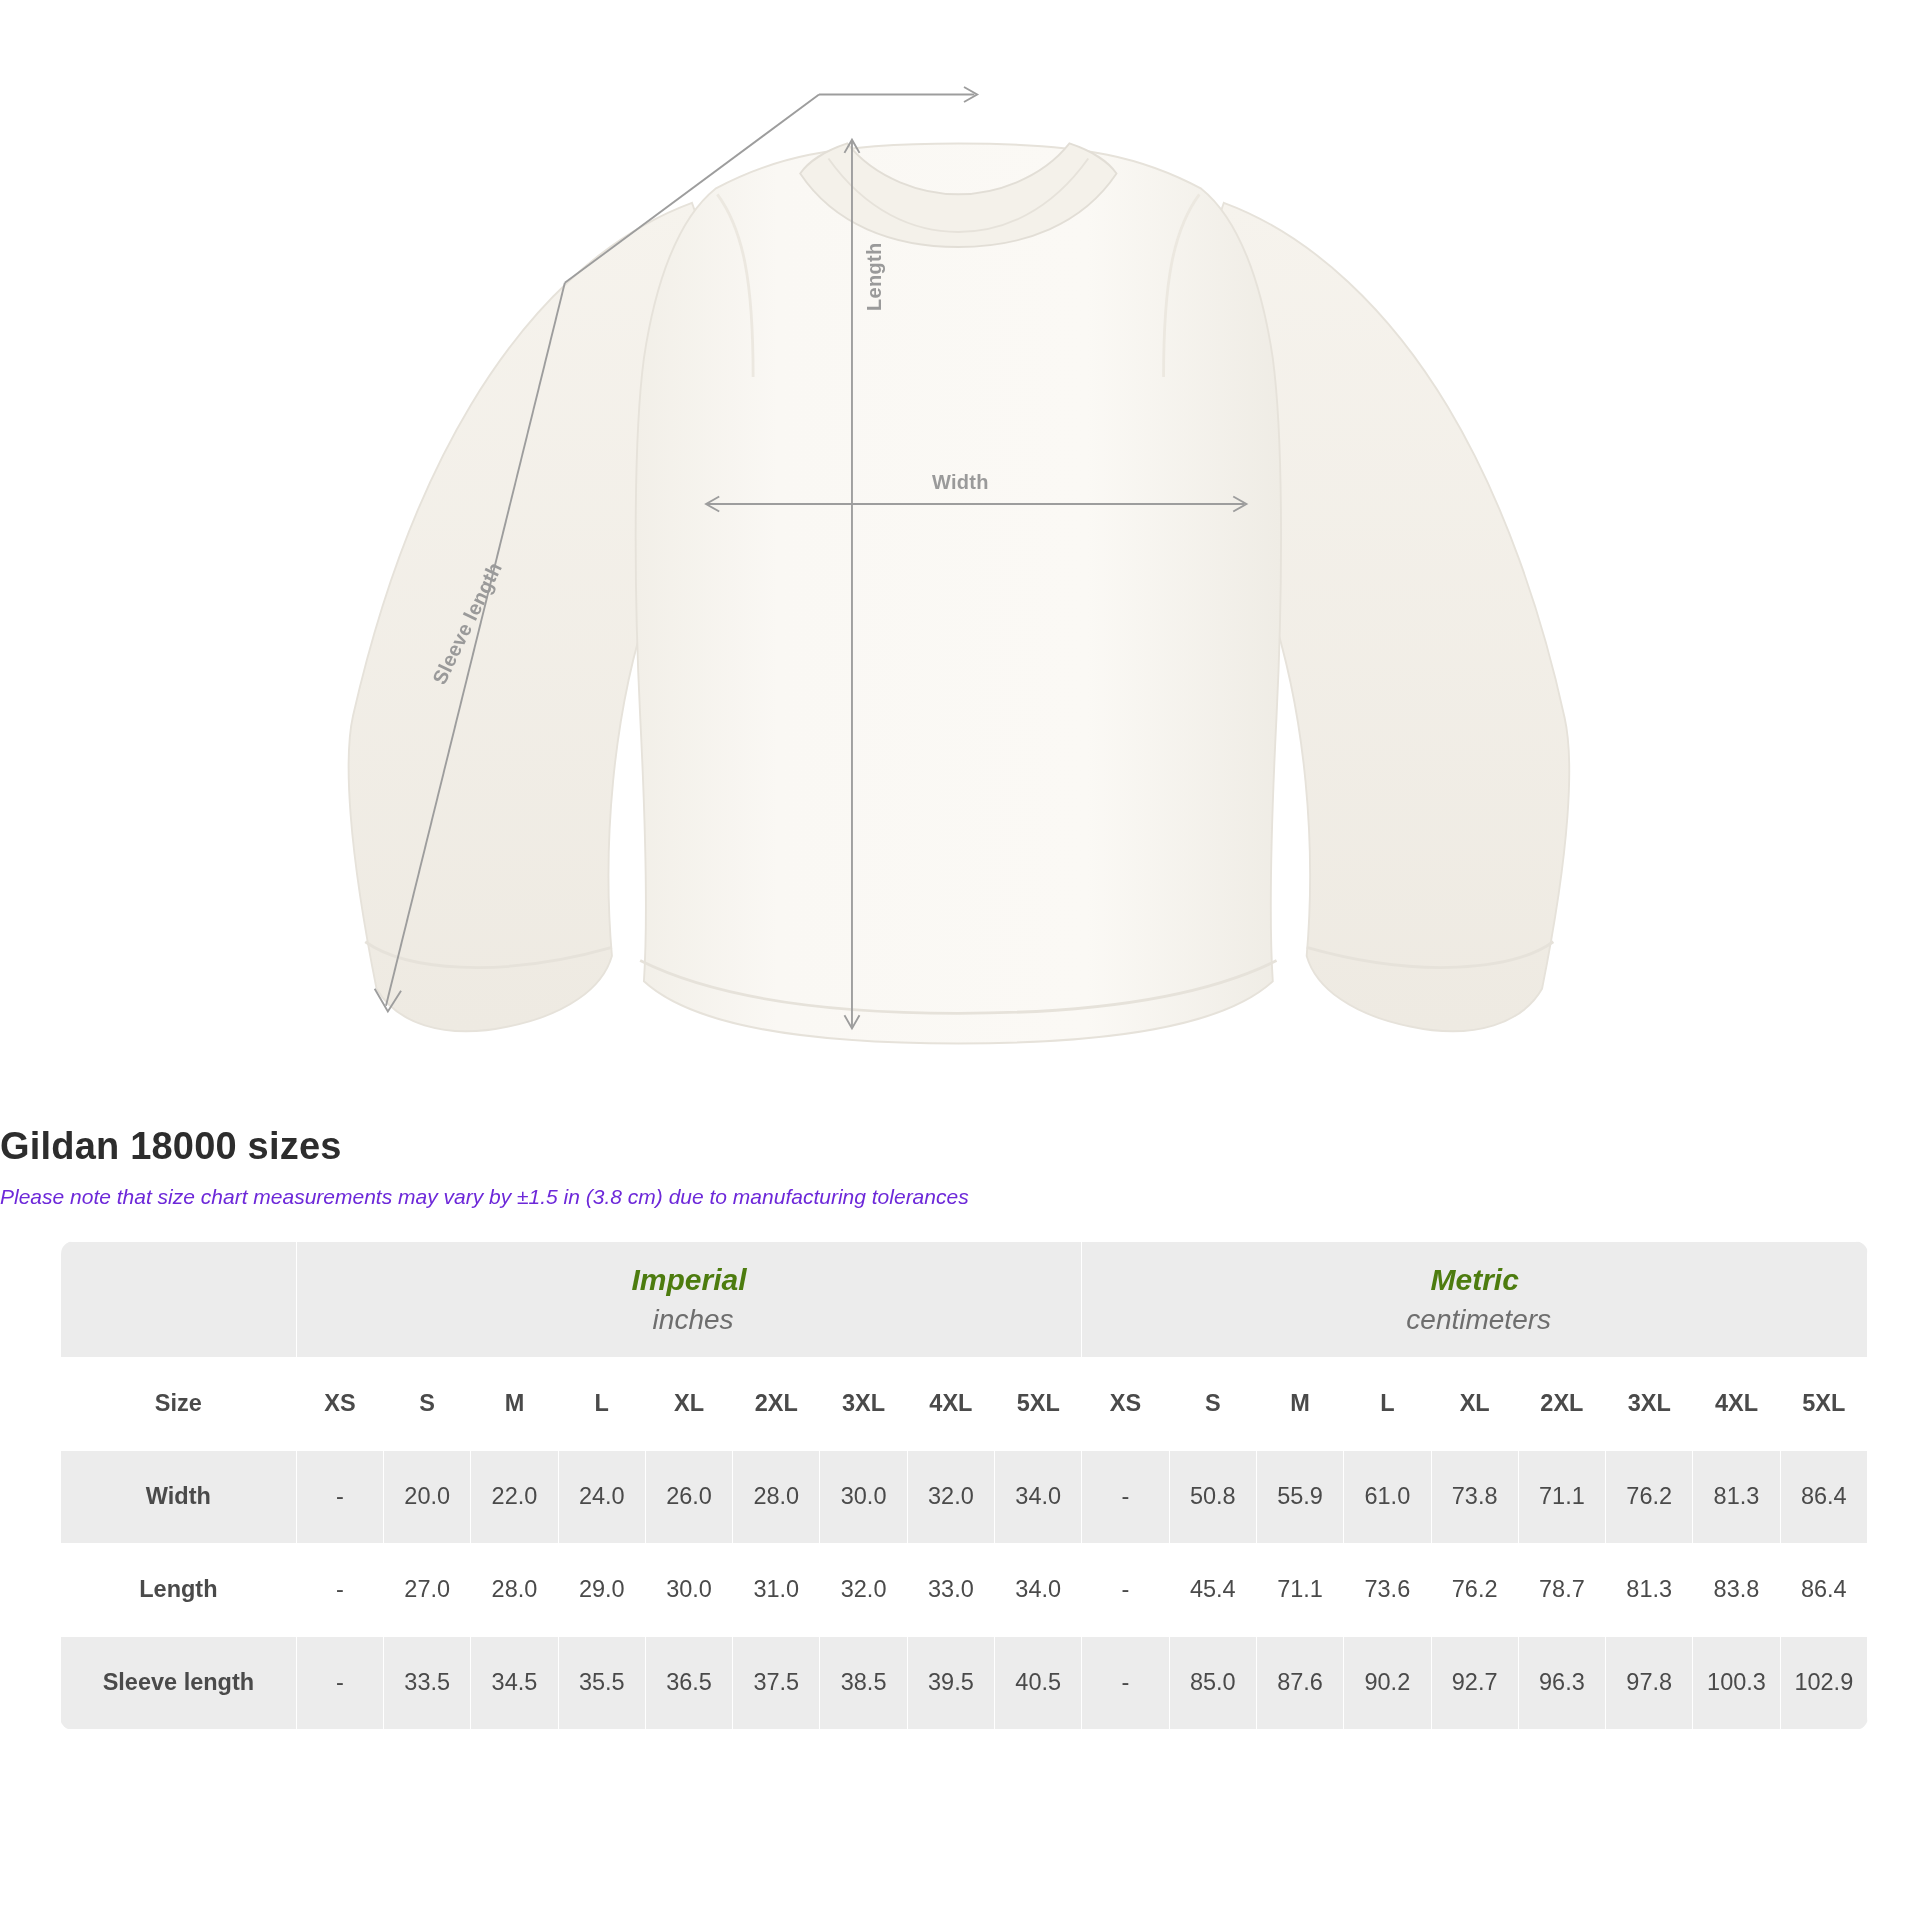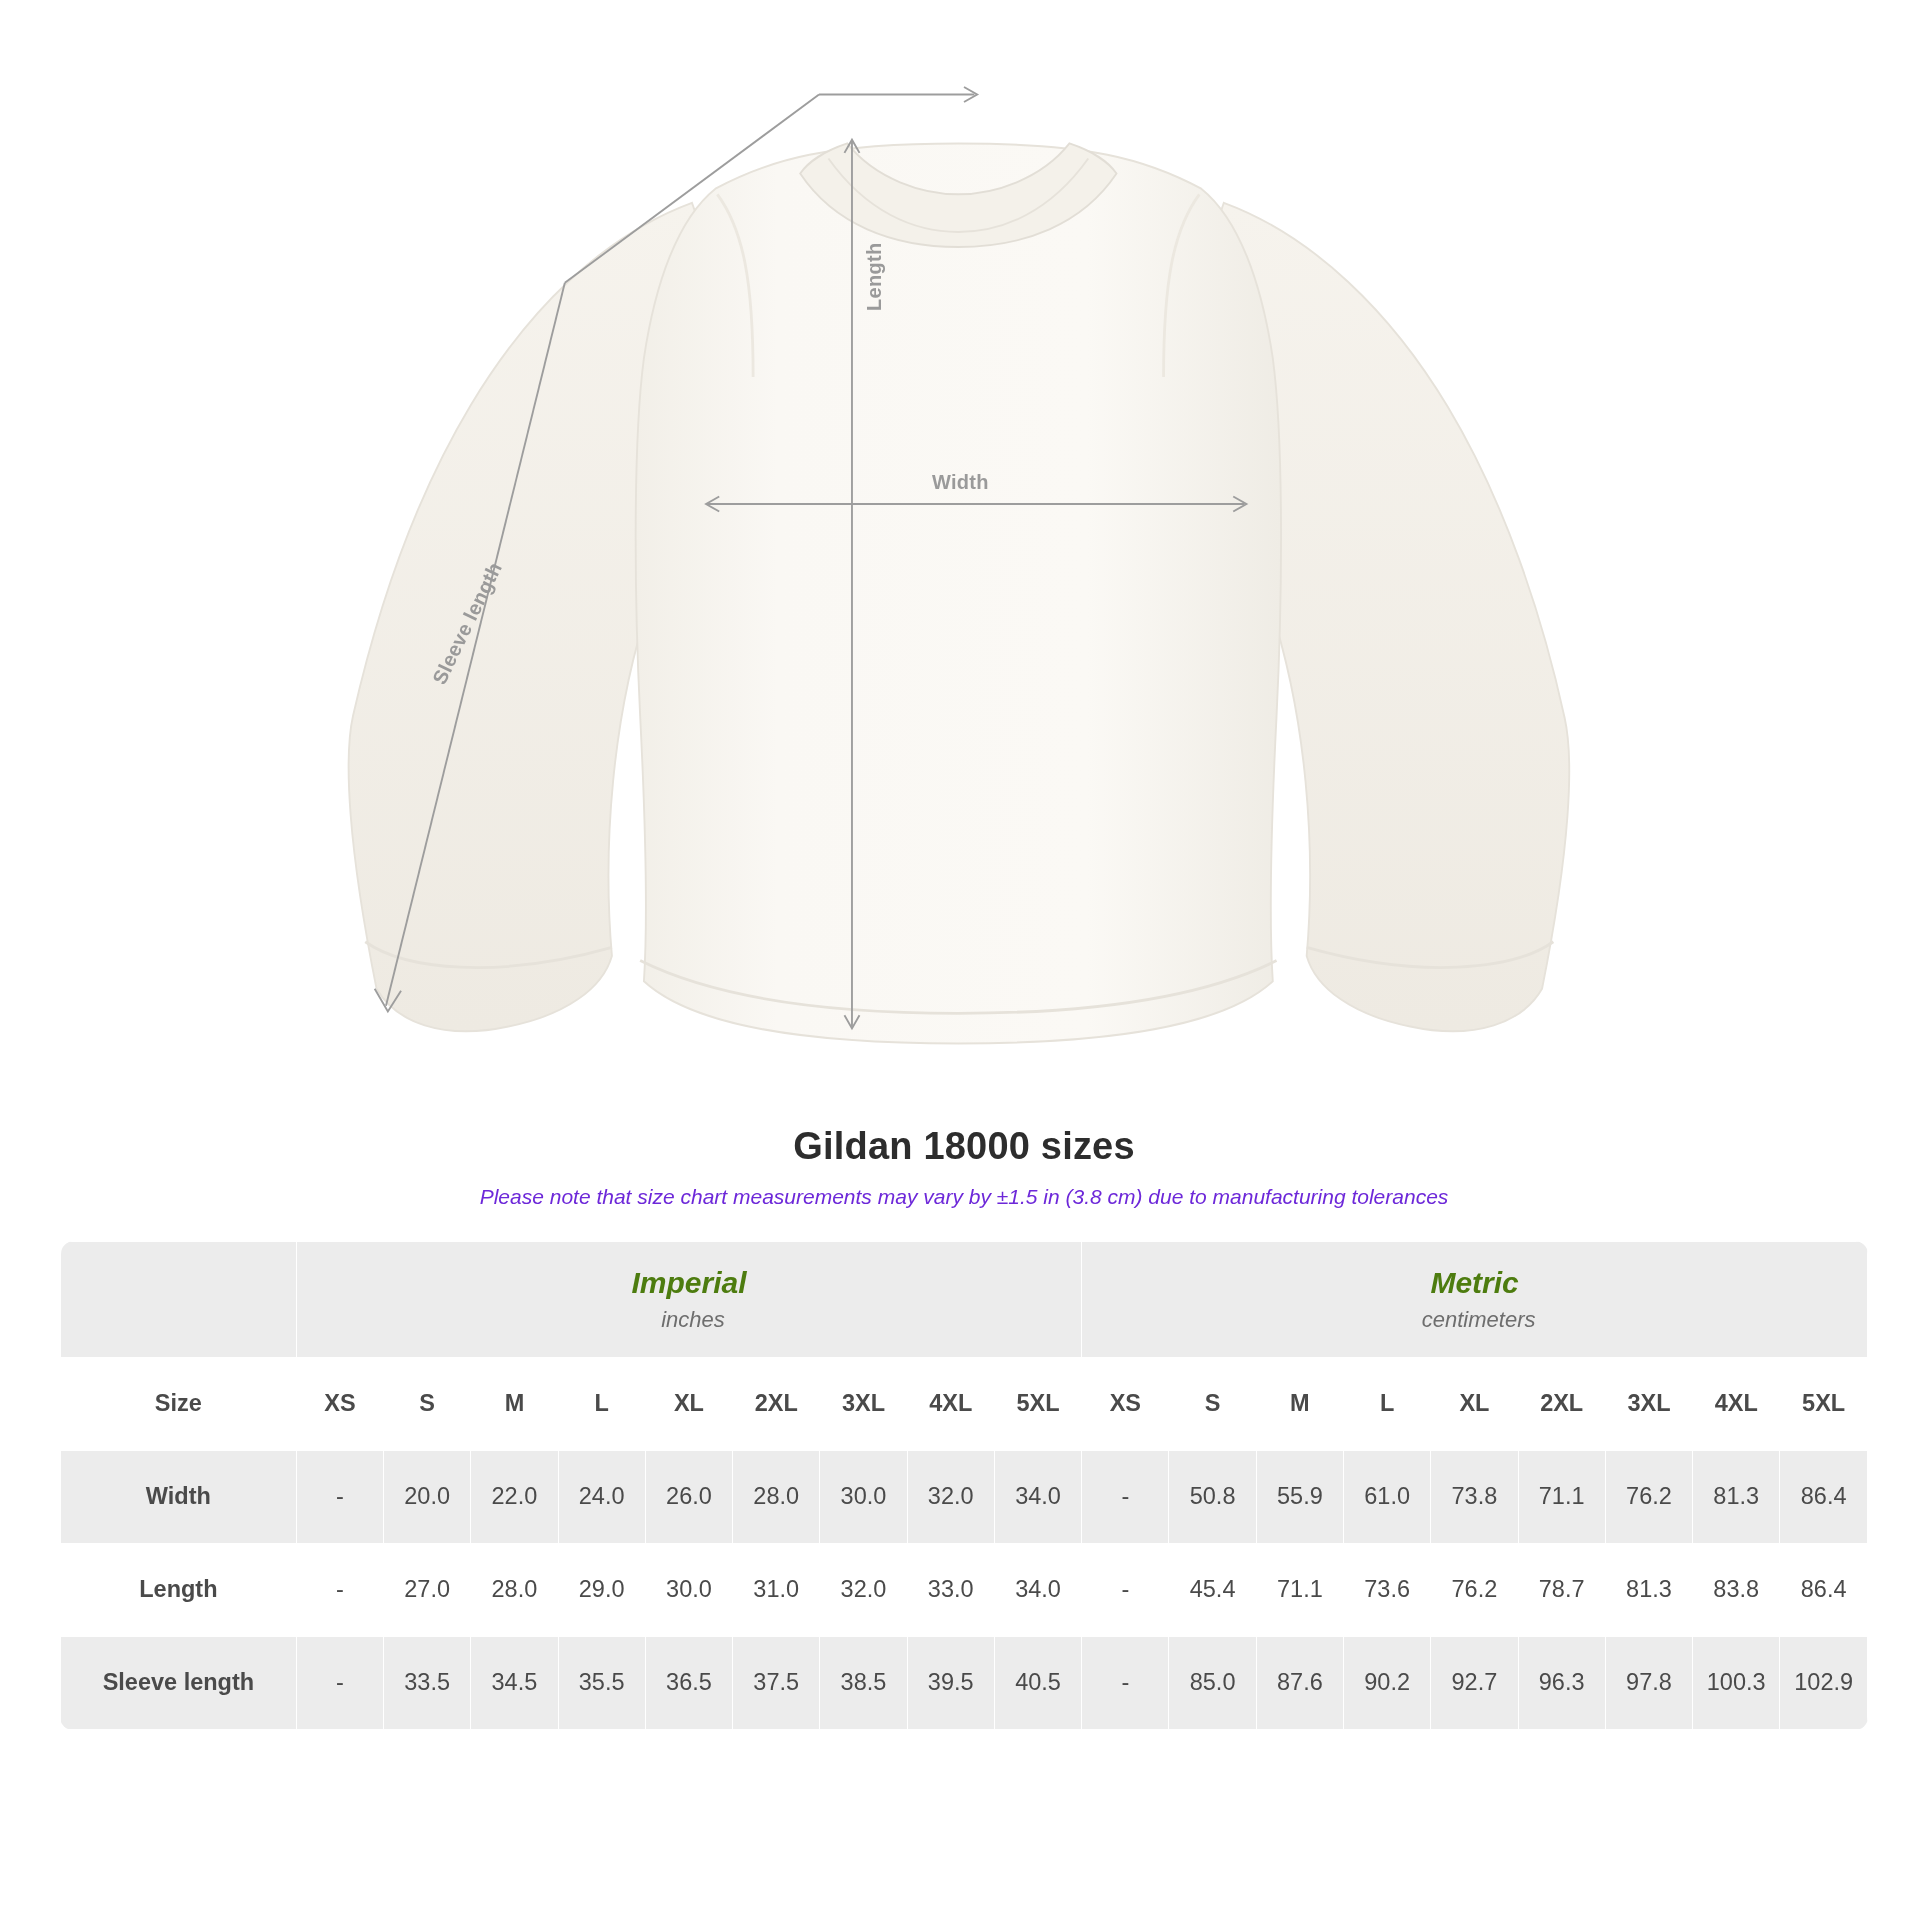"Gildan 18000 sizes" .title-block { text-align: center -> none }
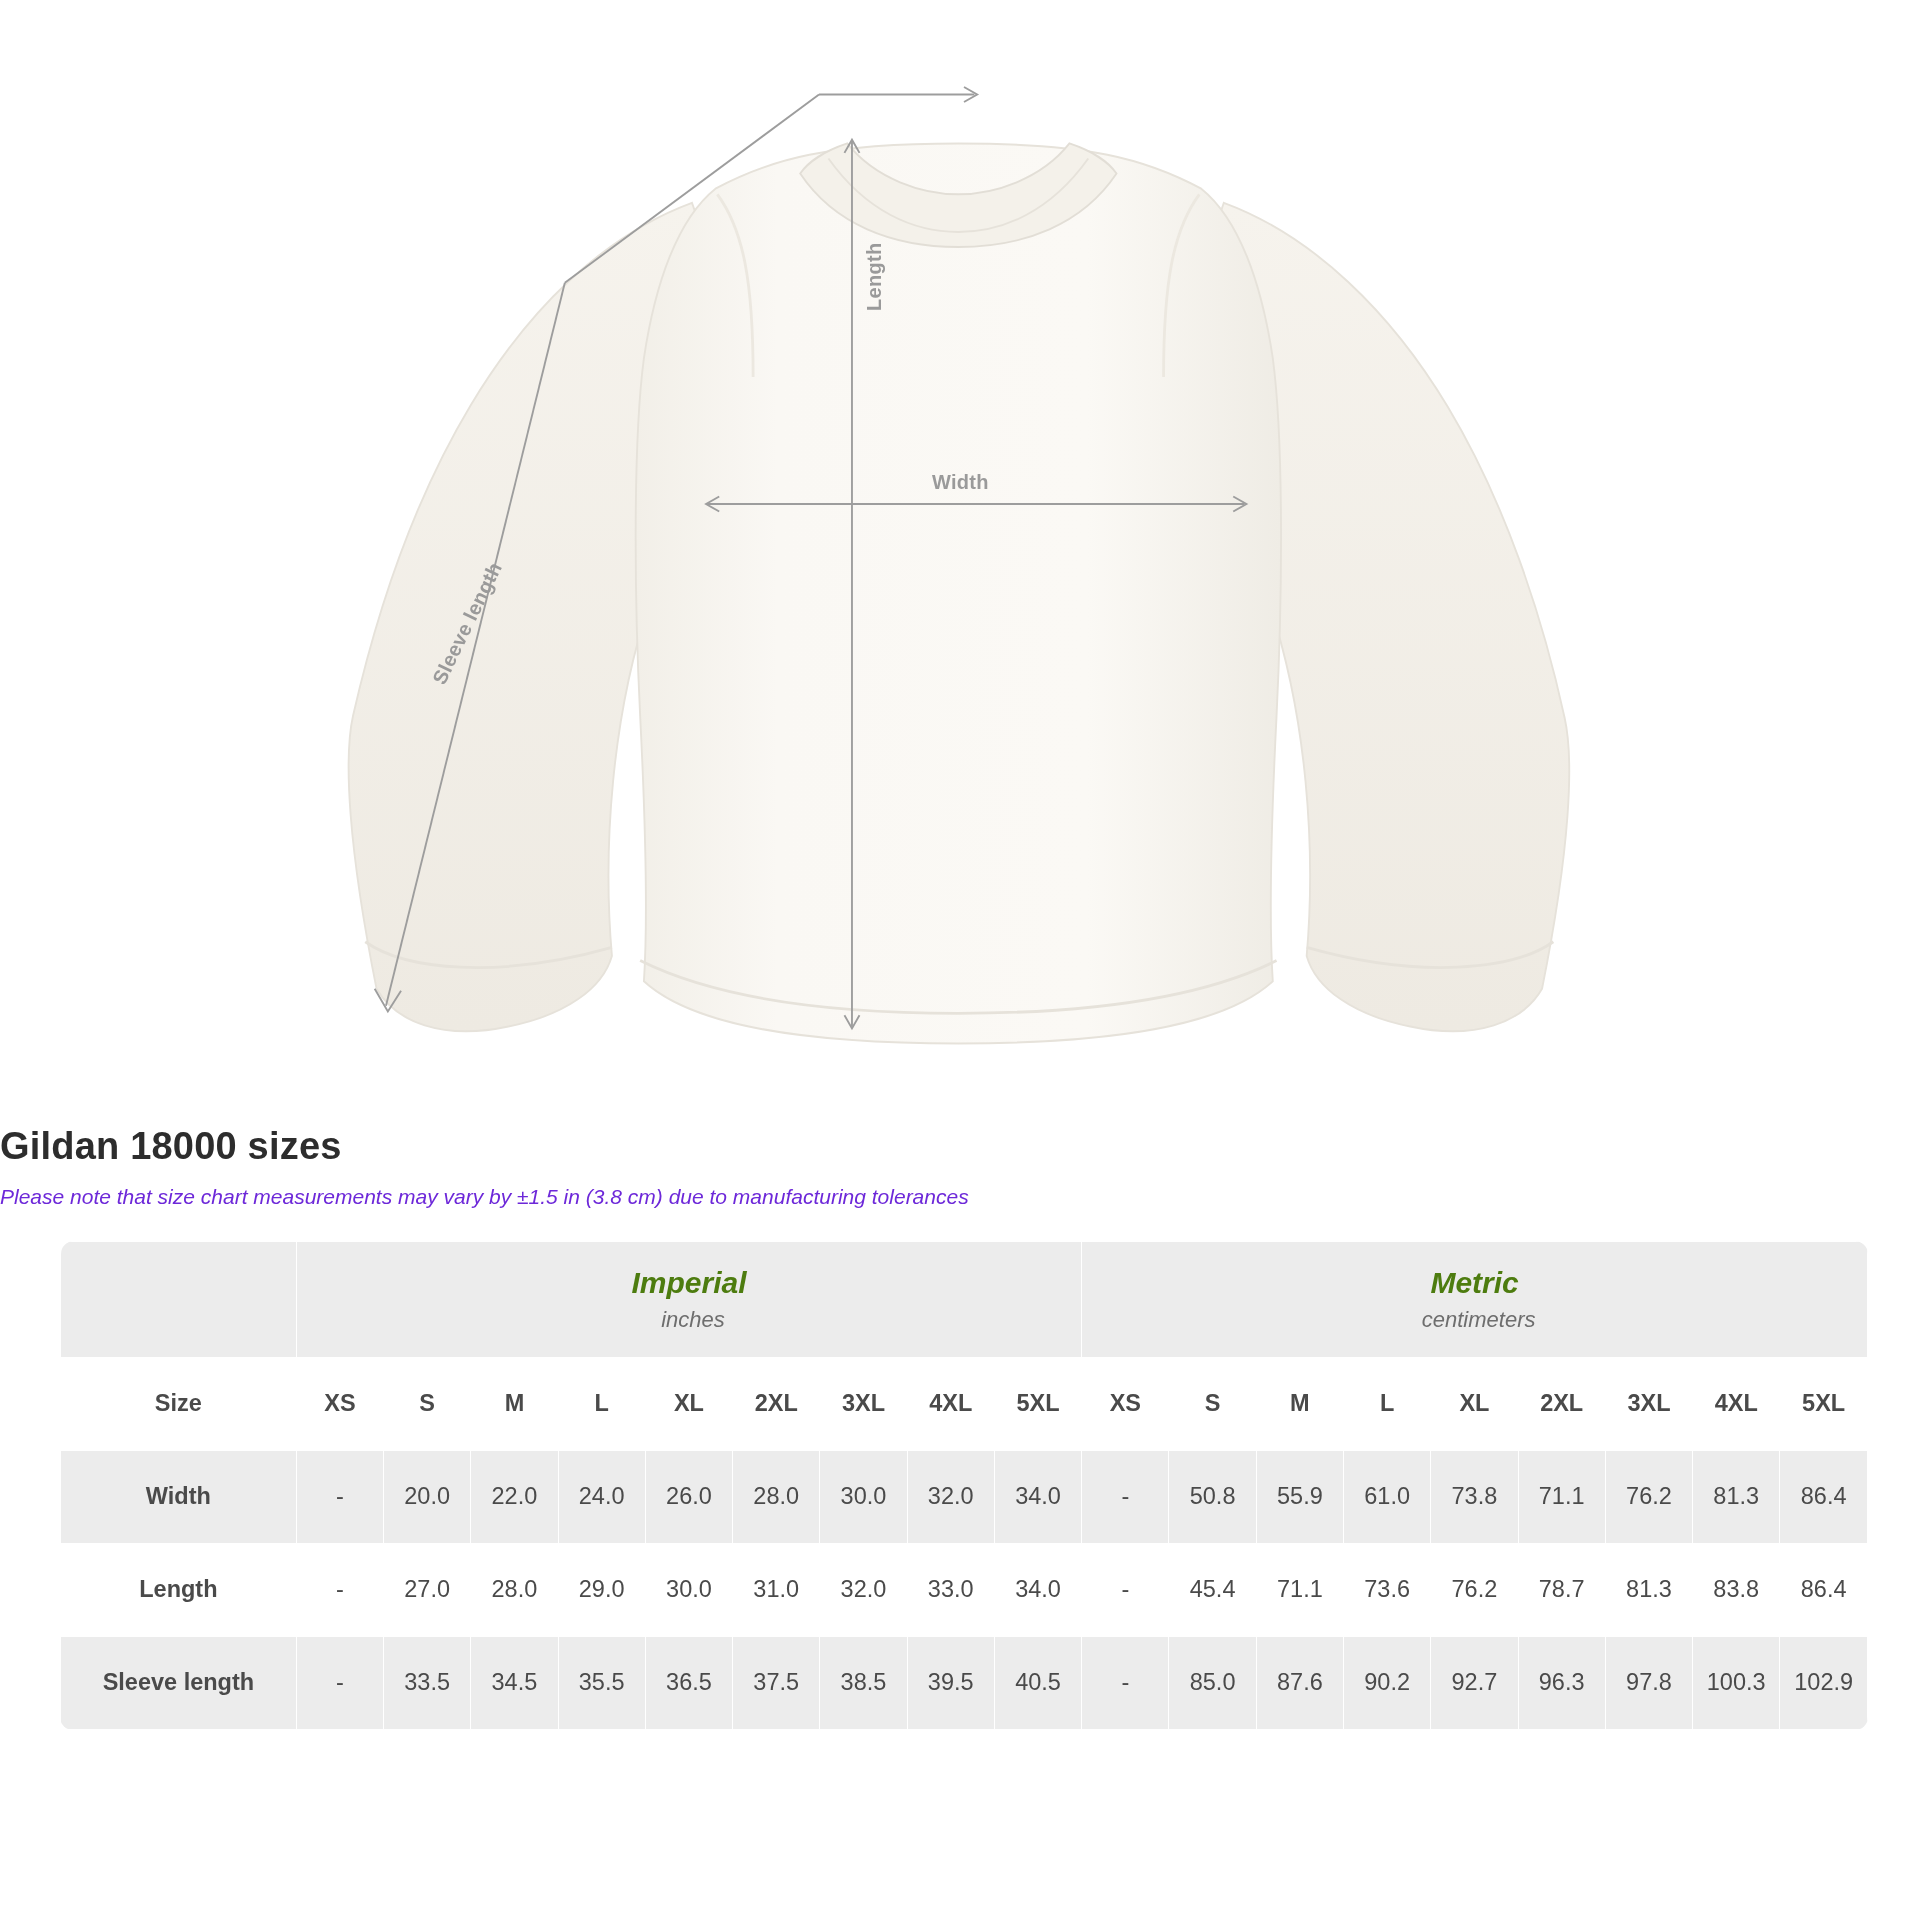"inches" .unit-sub { font-size: 22px -> 28px }
